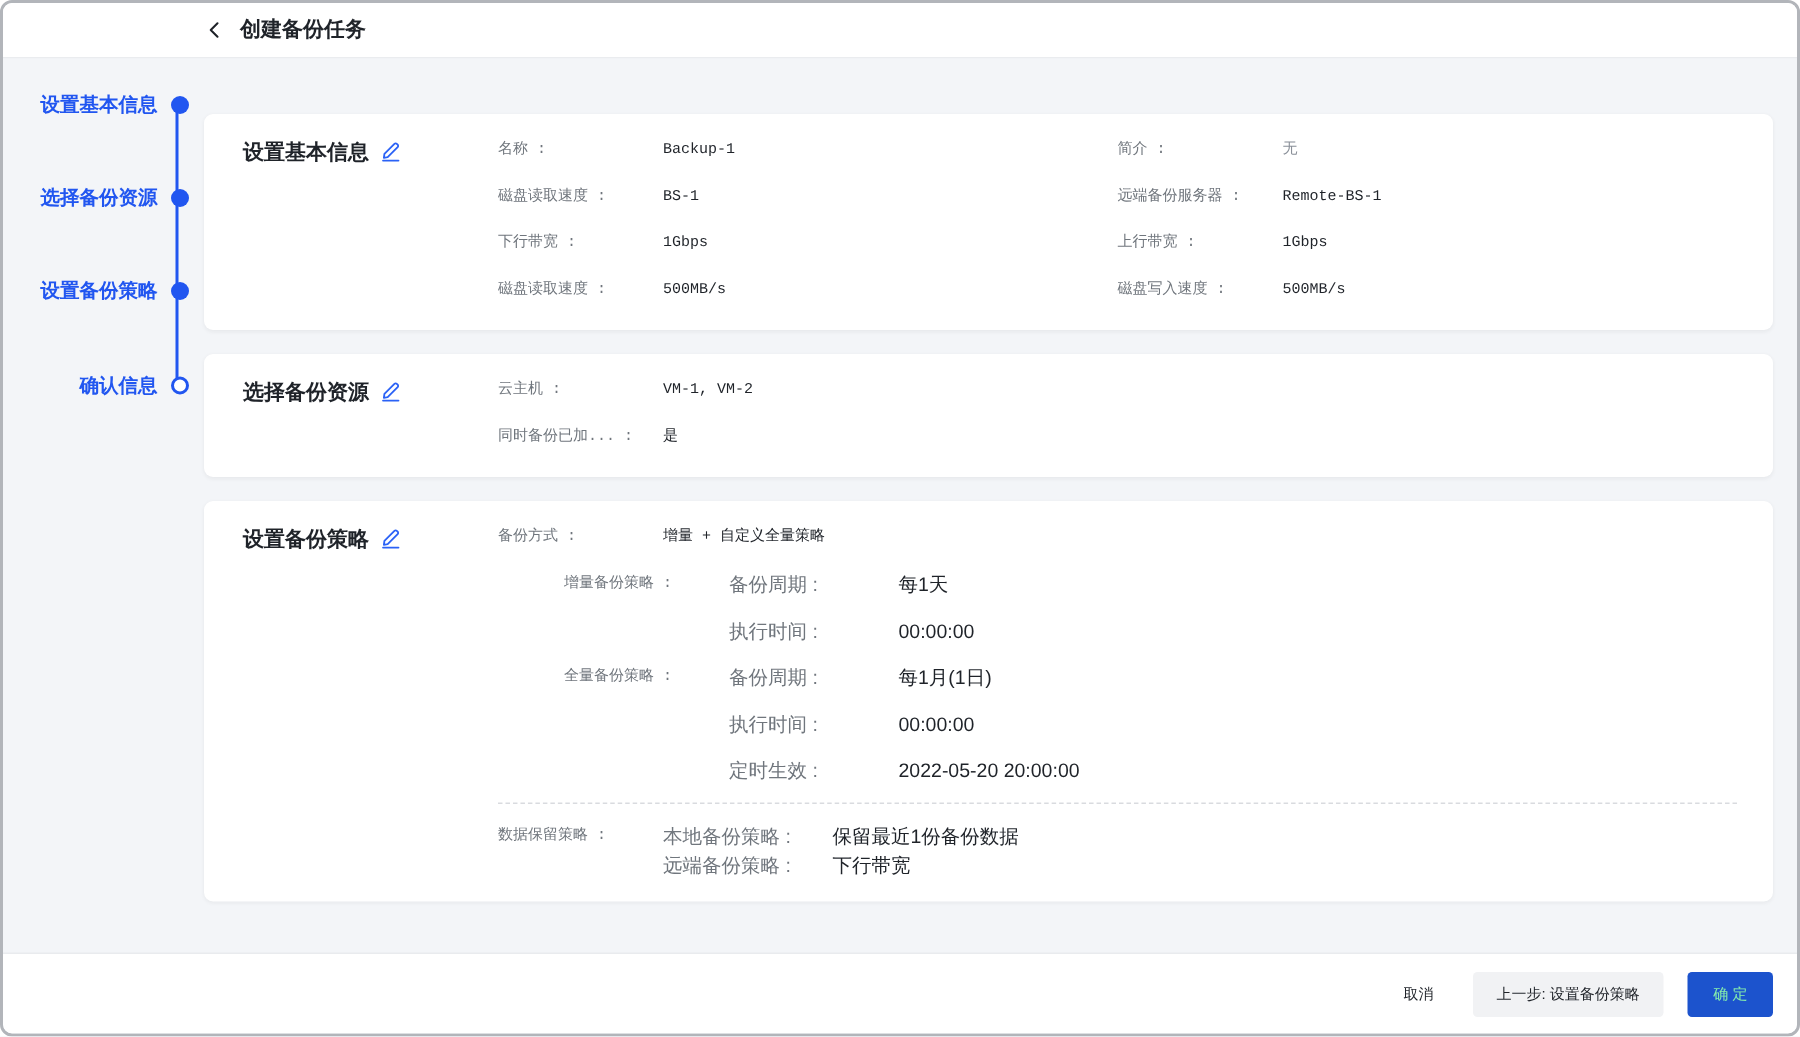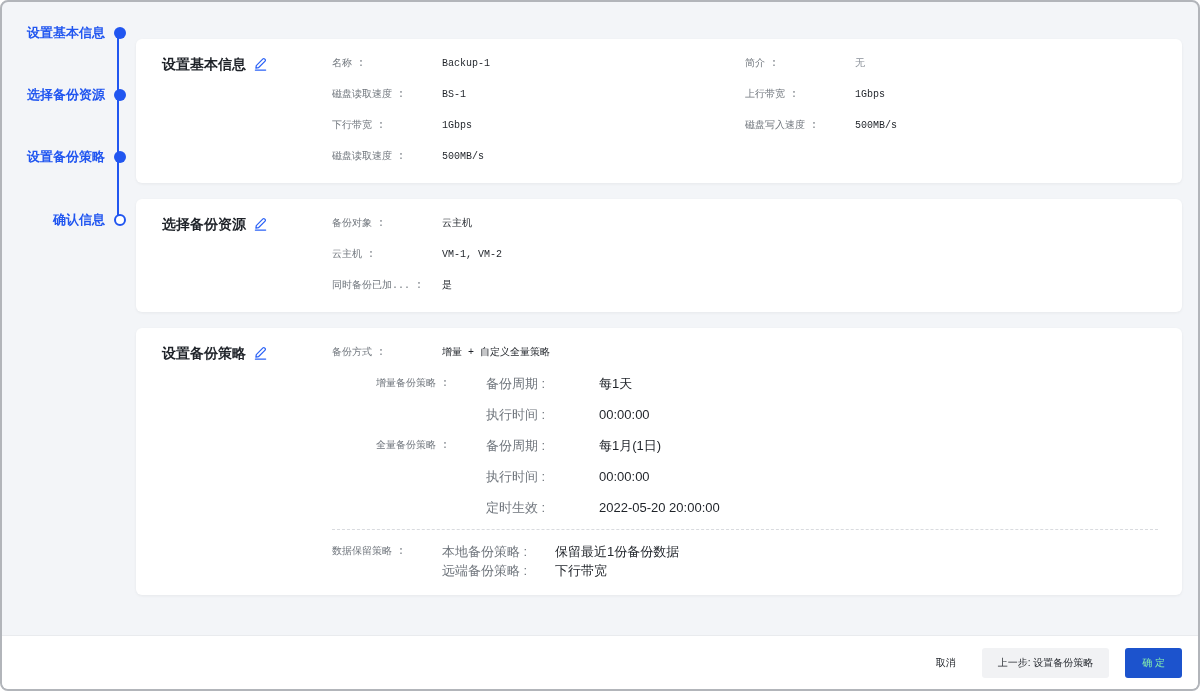"创建备份任务" div.header { html: none -> <div> <span> <svg> <path></path> </svg> </span> <span>创建备份任务</span> </div> }
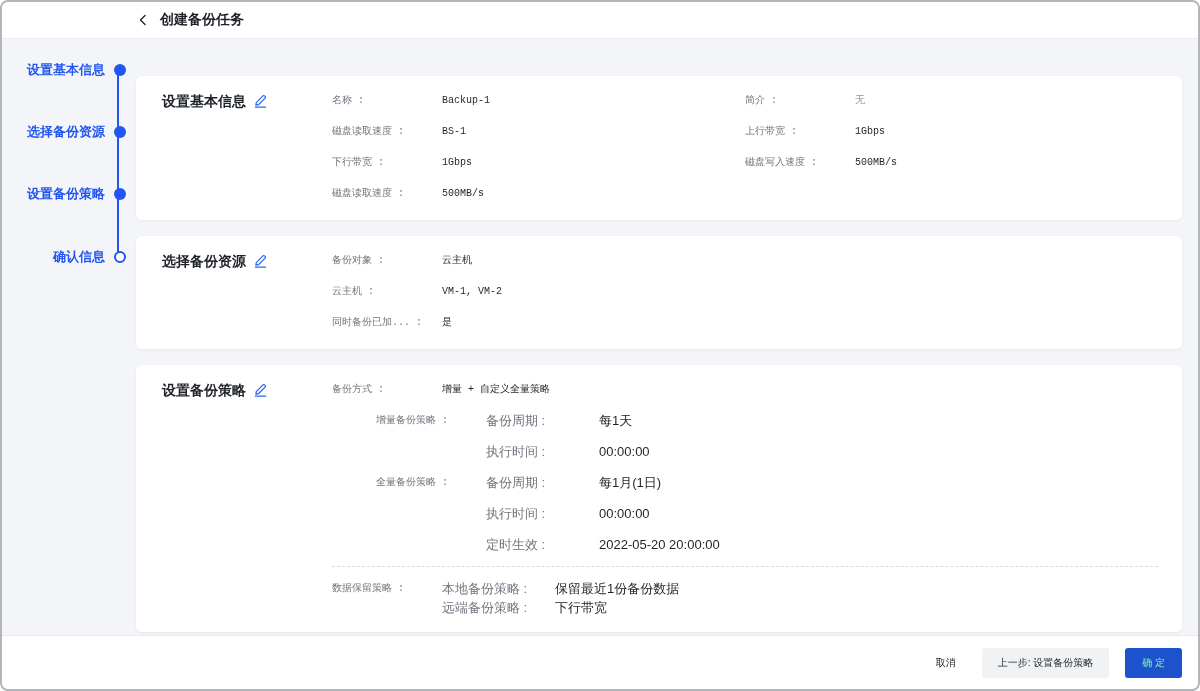"远端备份服务器 :" div.frow { html: none -> <div> <span>远端备份服务器 :</span> <span>Remote-BS-1</span> </div> }
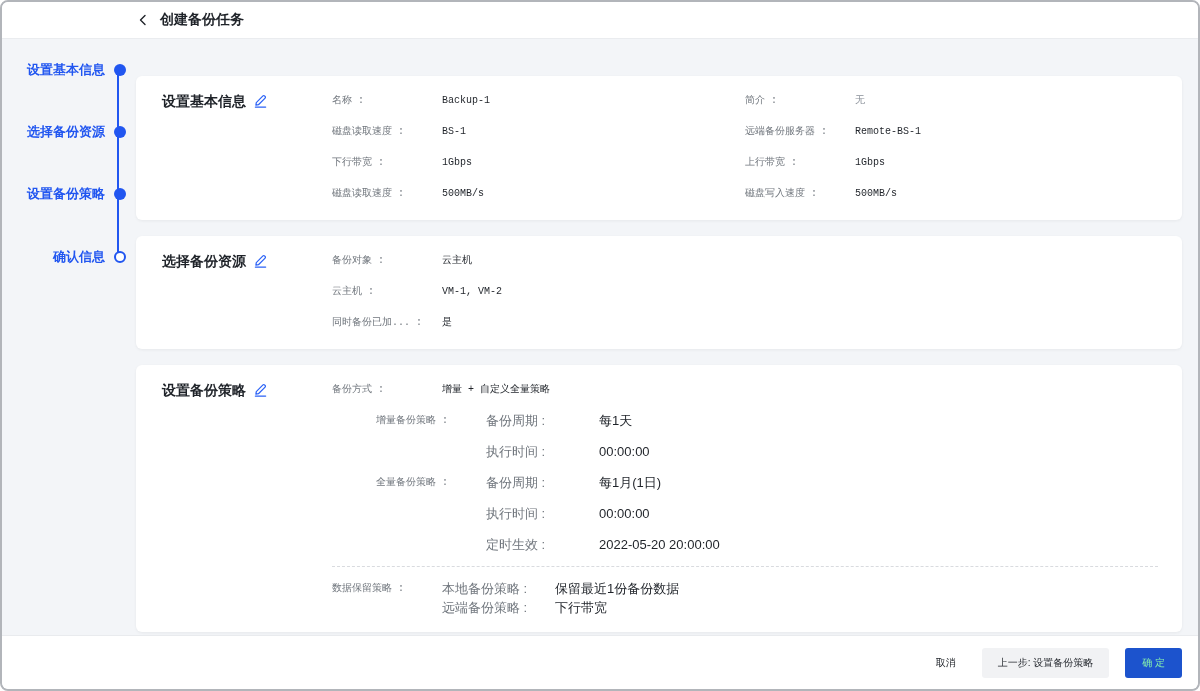"备份对象 :" div.frow { html: <div> <span>备份对象 :</span> <span>云主机</span> </div> -> none }
